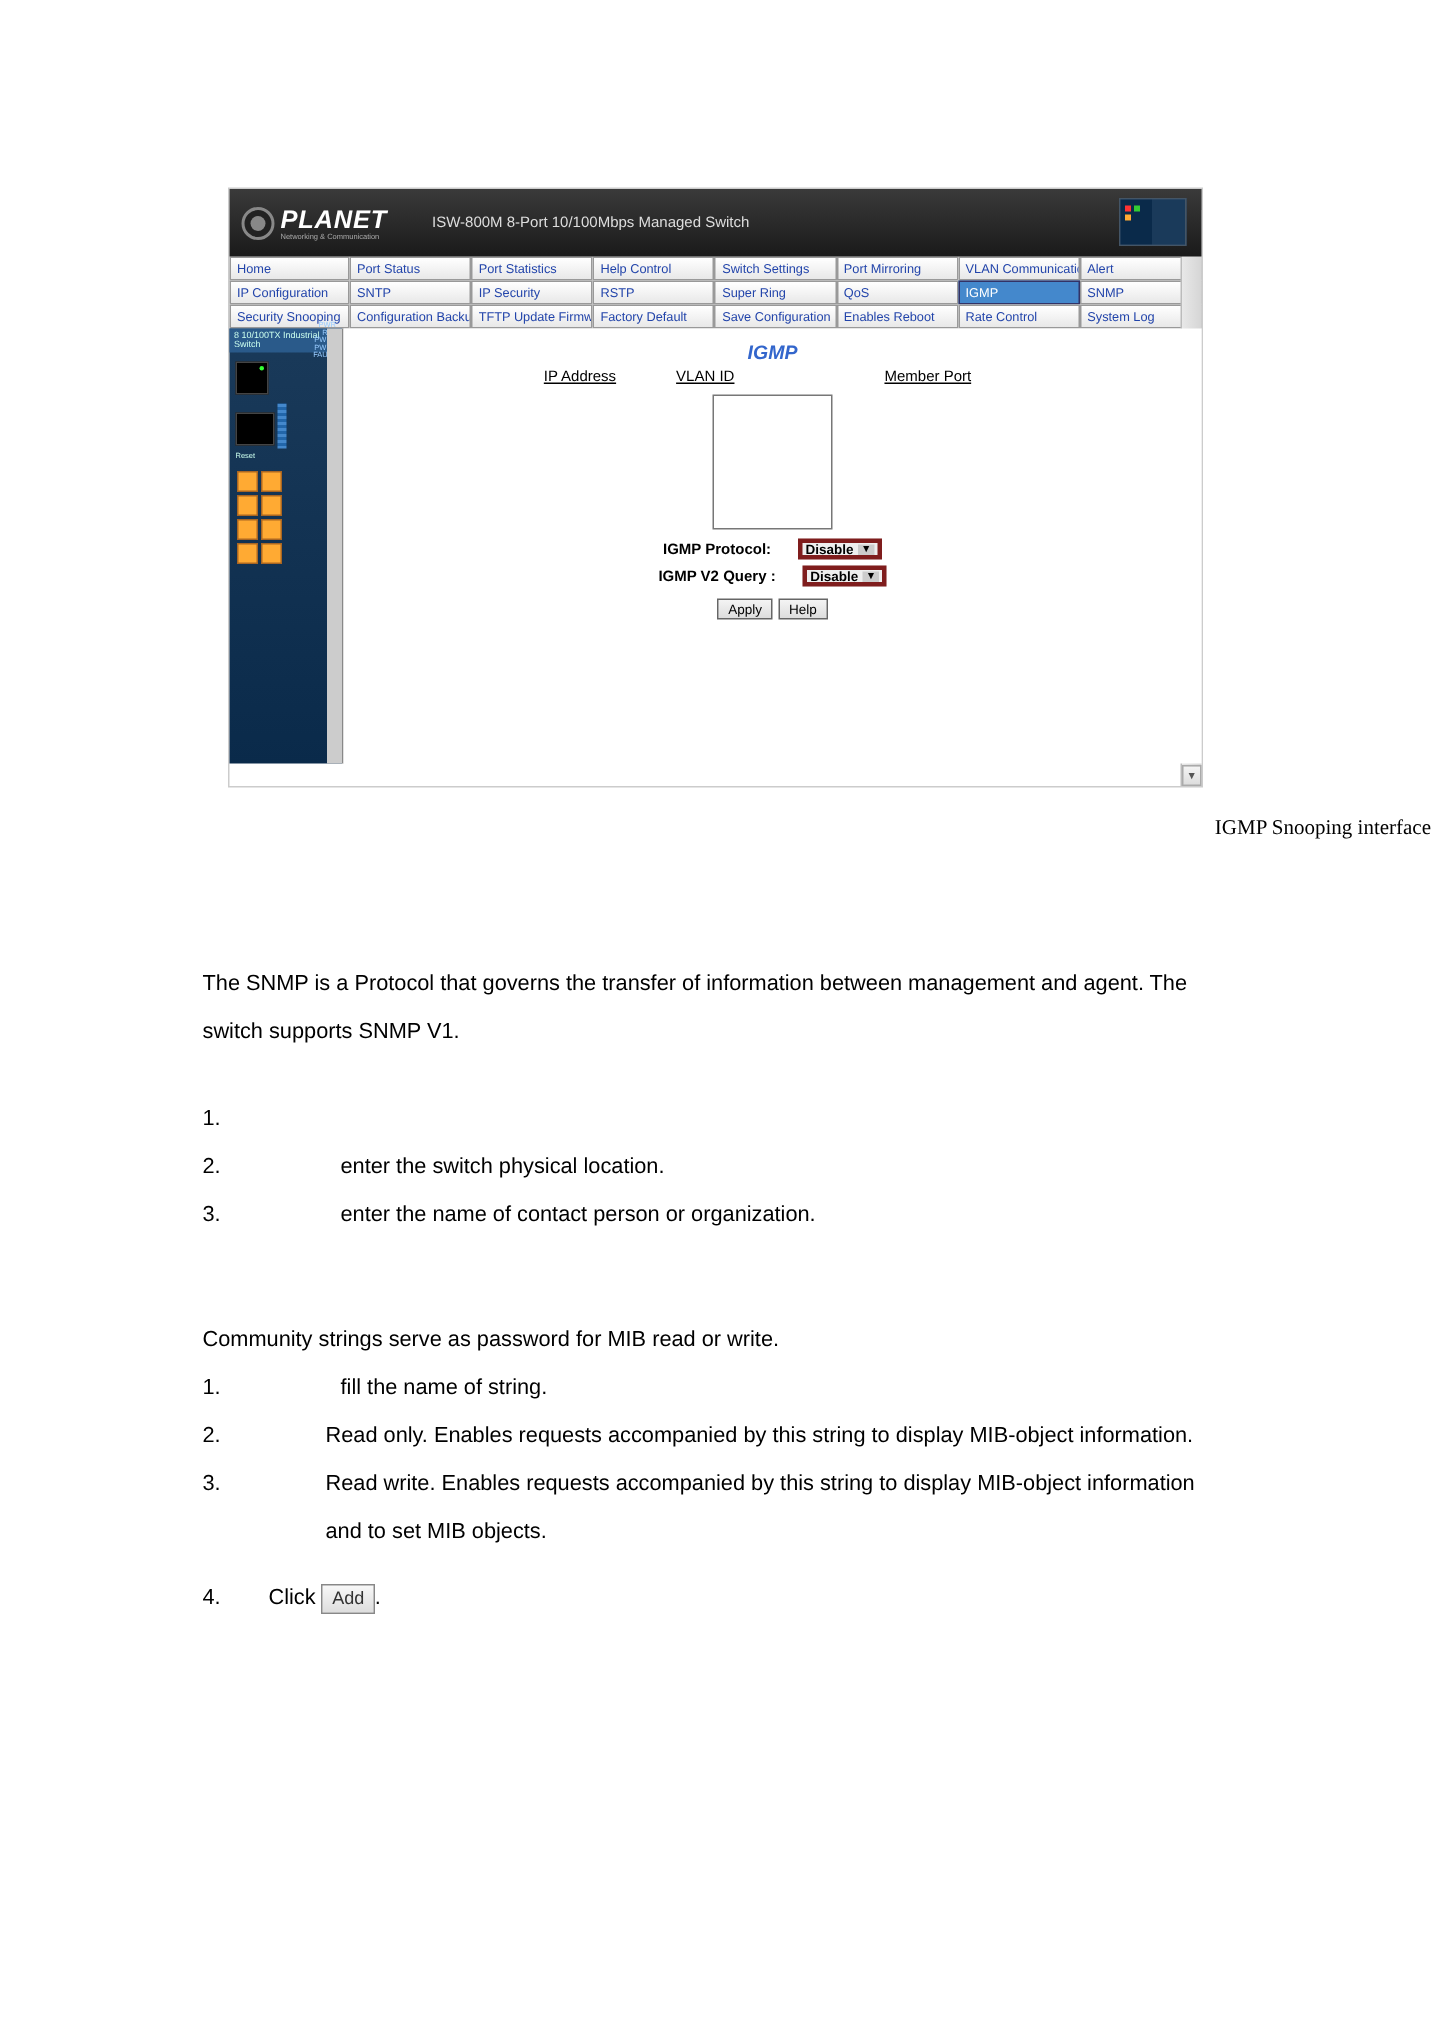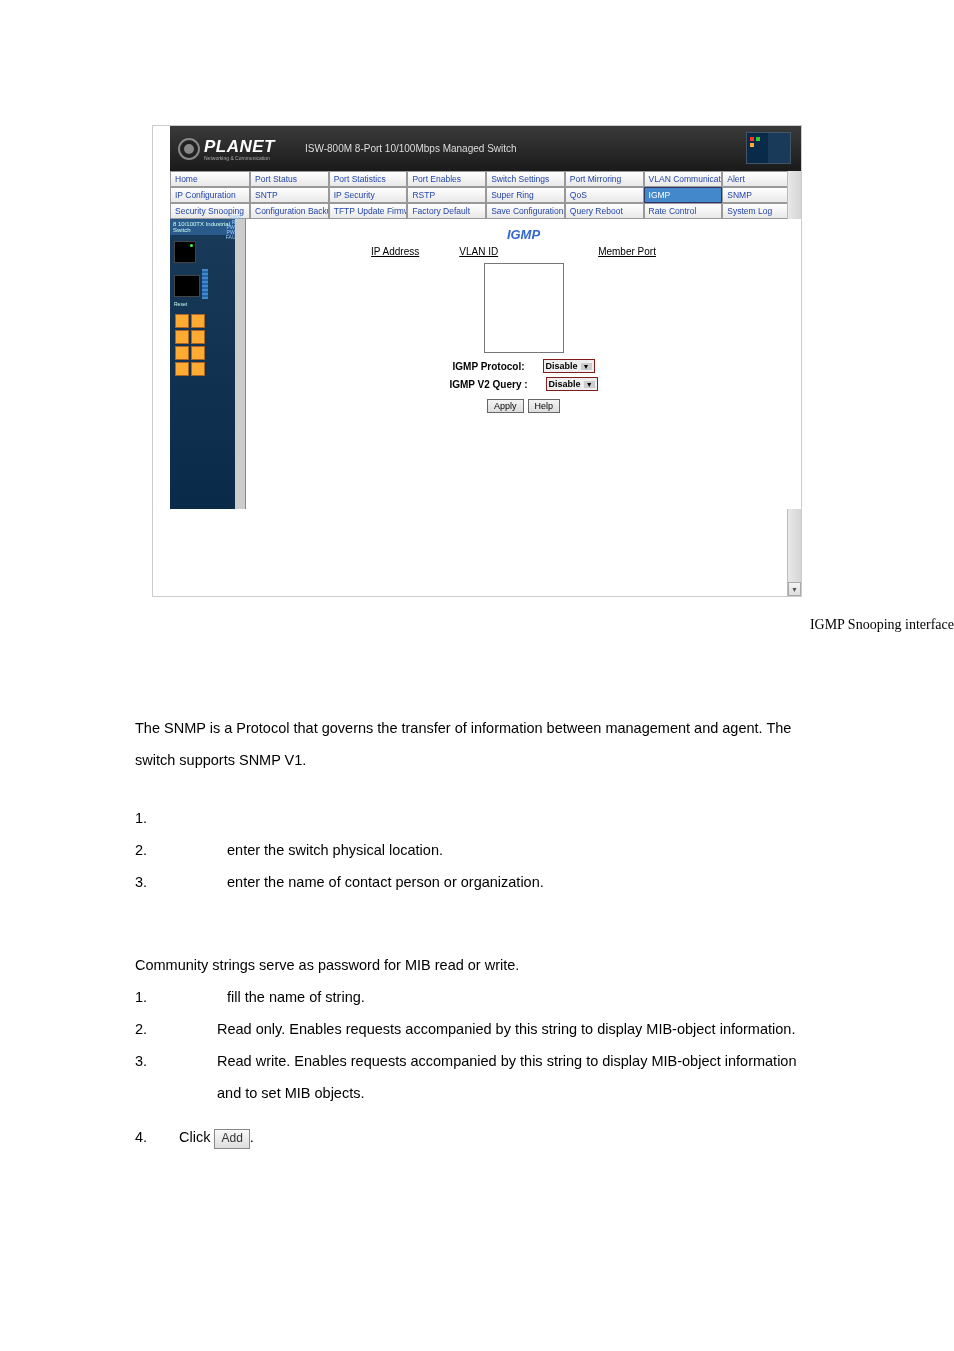"PLANET" .screenshot-container { height: 472px -> 400px; padding-left: 17px -> none }
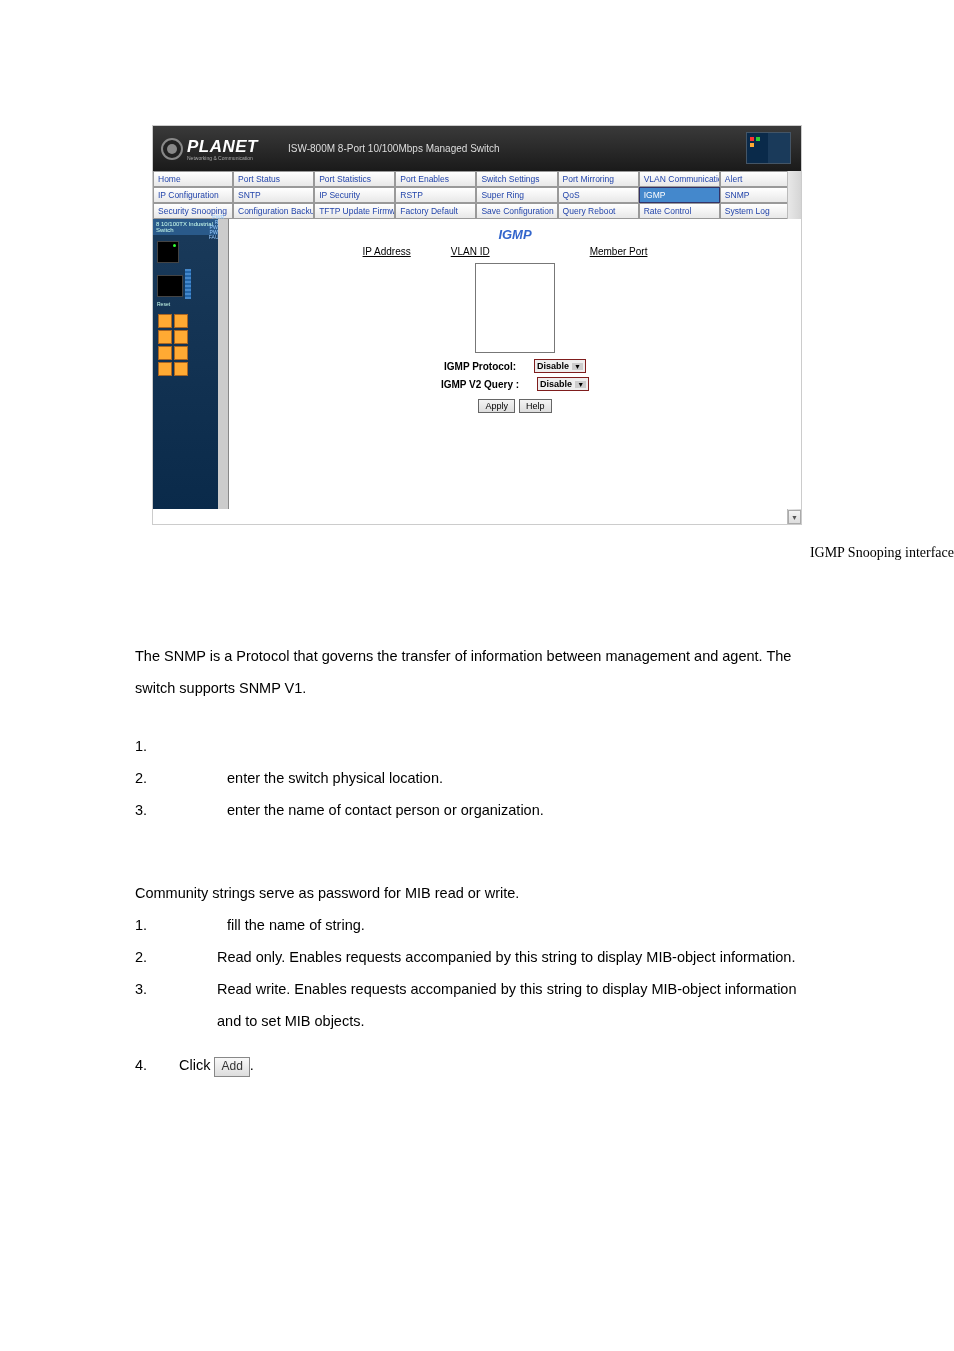"Port Enables" div.sw-menu-cell { text: Port Enables -> Help Control }
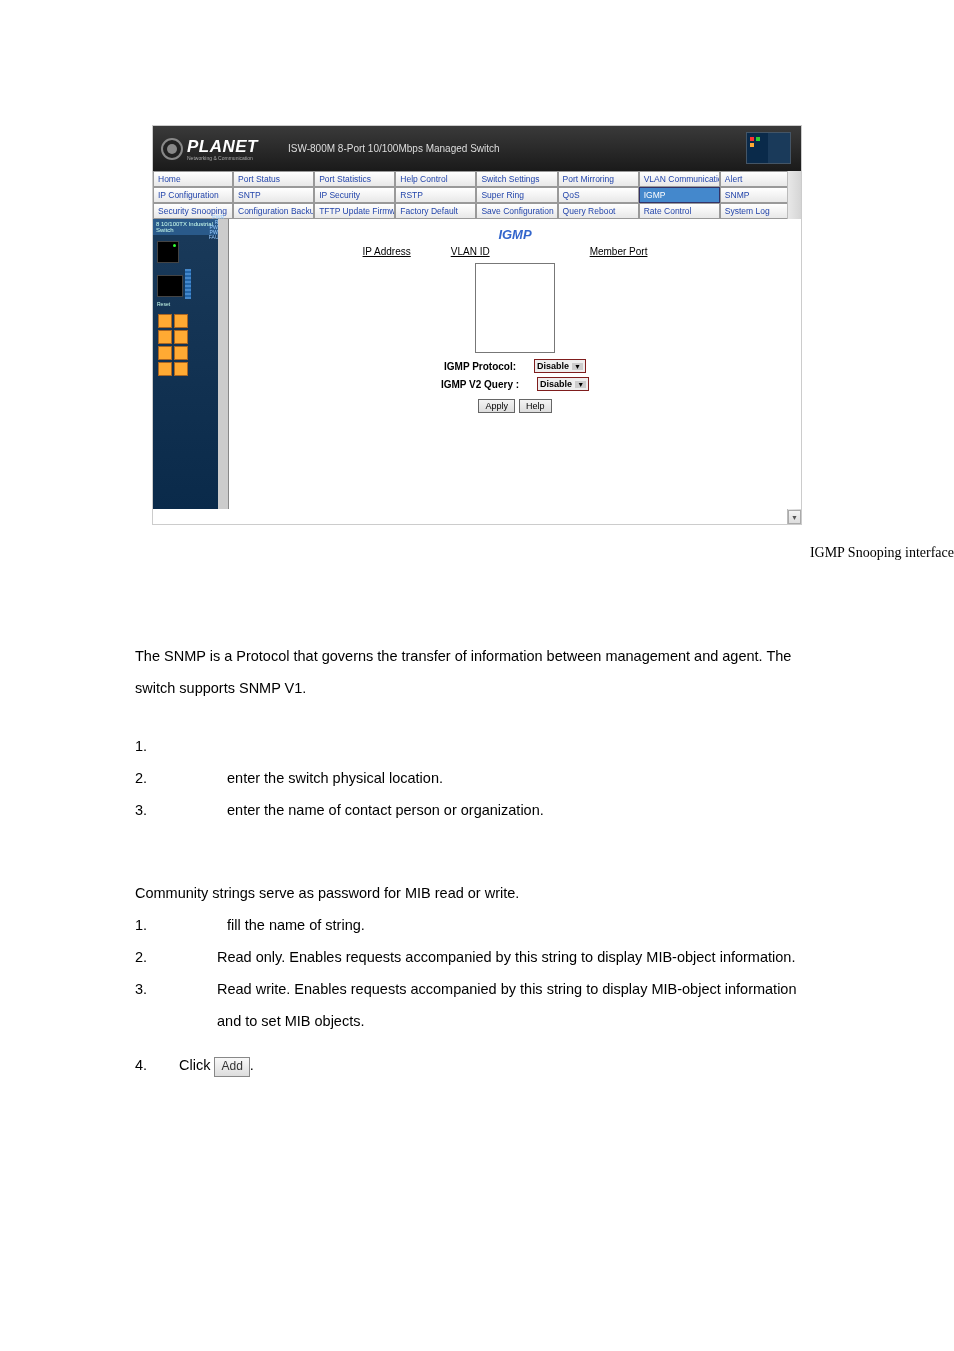"Query Reboot" div.sw-menu-cell { text: Query -> Enables }
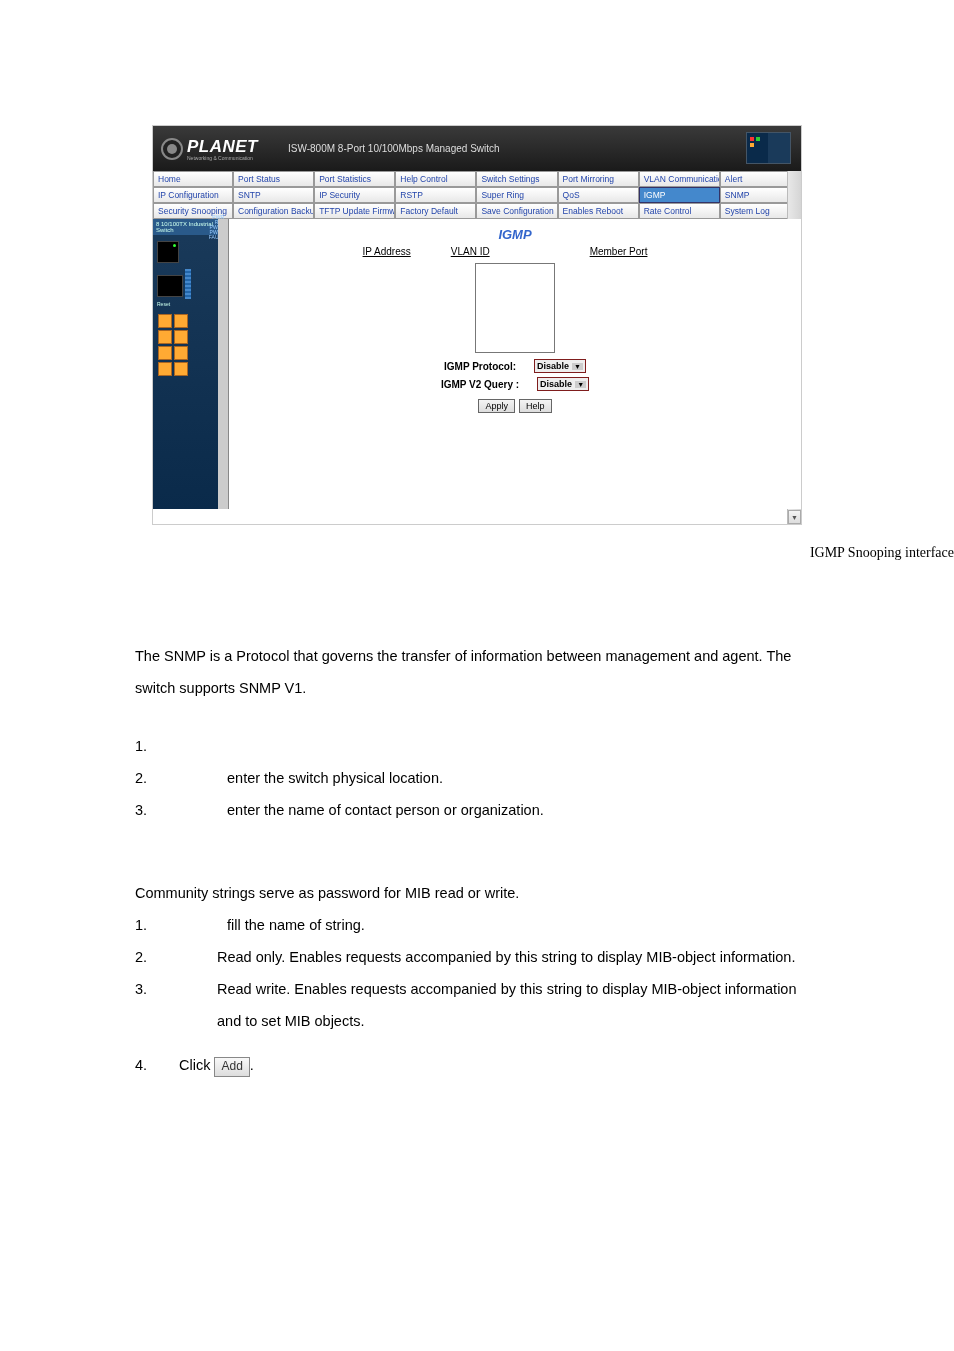"Disable" .sw-select { border: 1px solid #7f1d1d -> 3px solid #7f1d1d }
